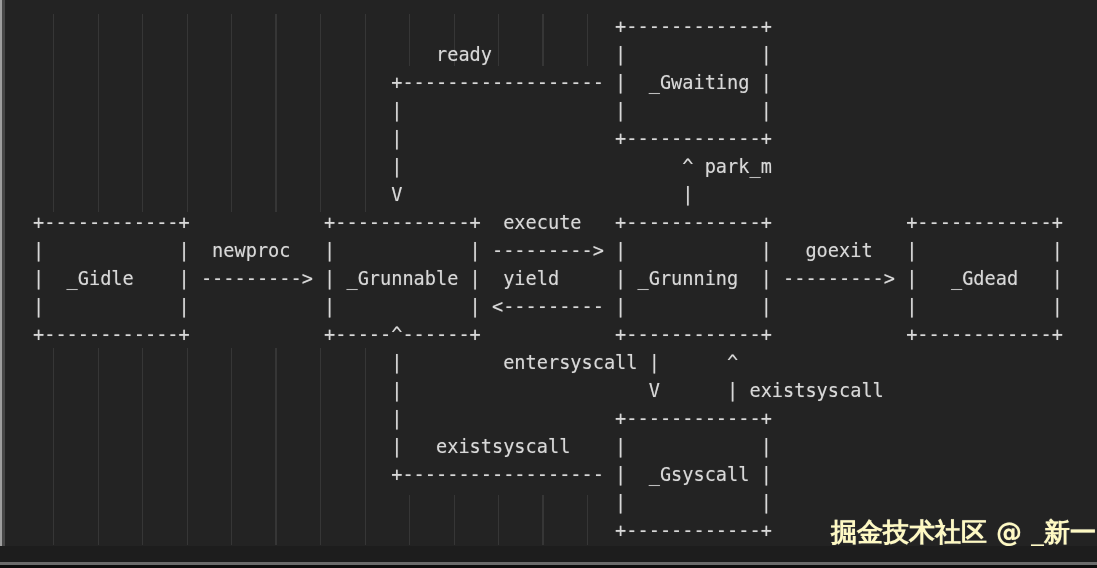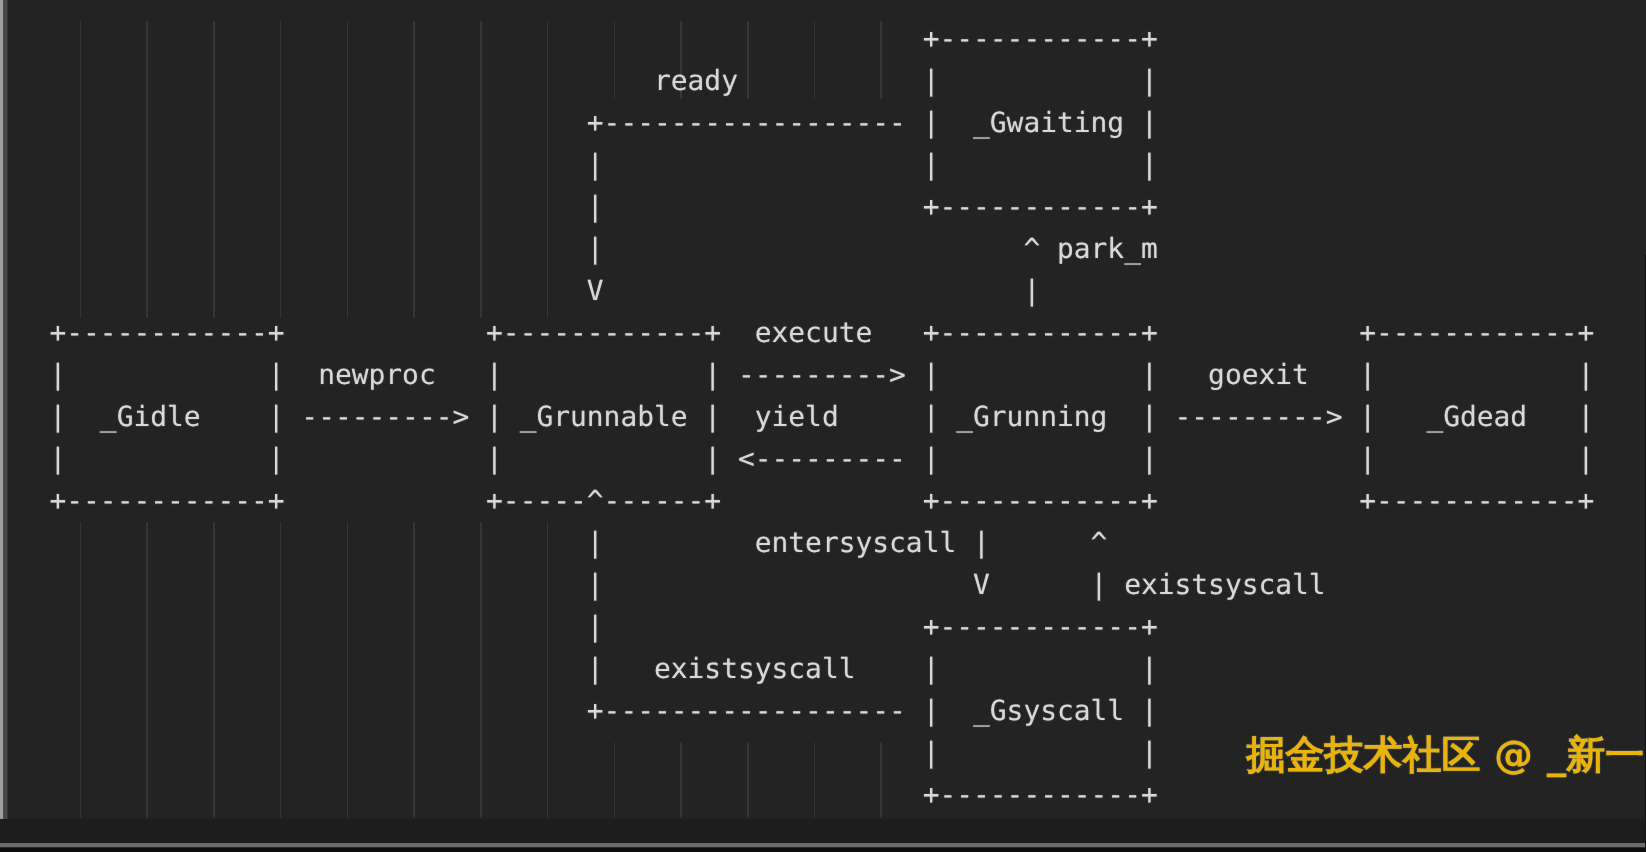"掘金技术社区 @ _新一" .watermark { color: #eab308 -> #fef9c3; top: 486px -> 515px }
